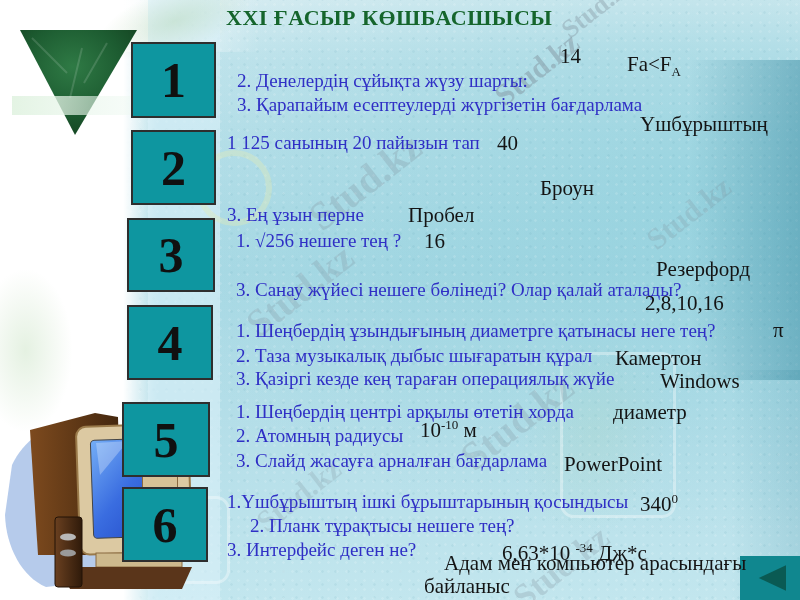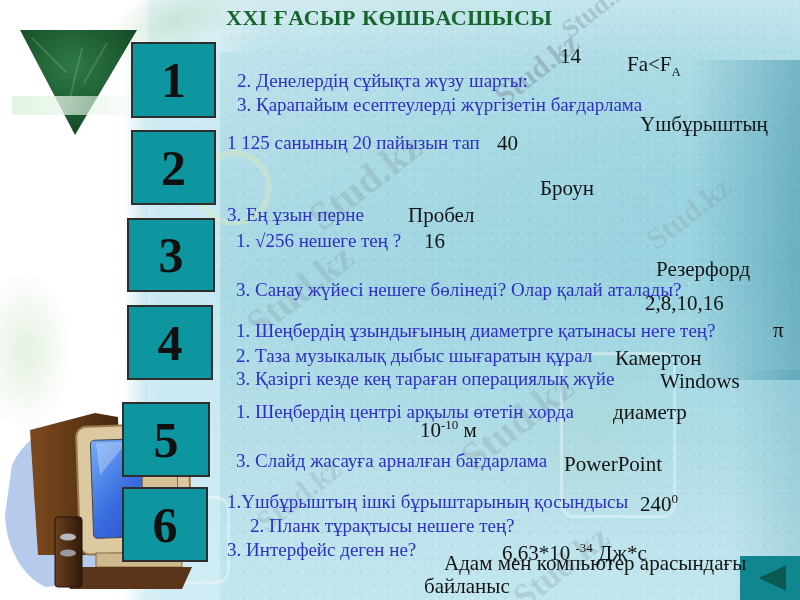"2. Атомның радиусы" div.q { html: none -> <div>2. Атомның радиусы</div> }
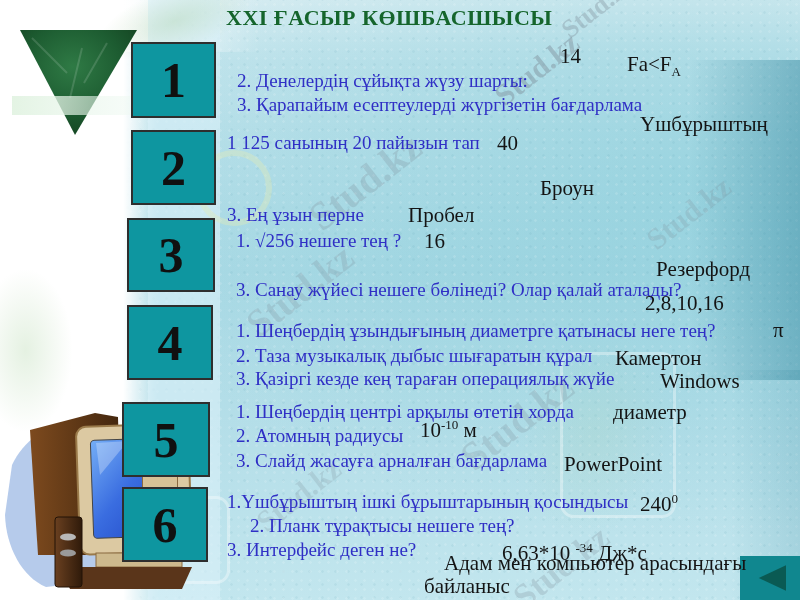"240" span { text: 240 -> 340 }
